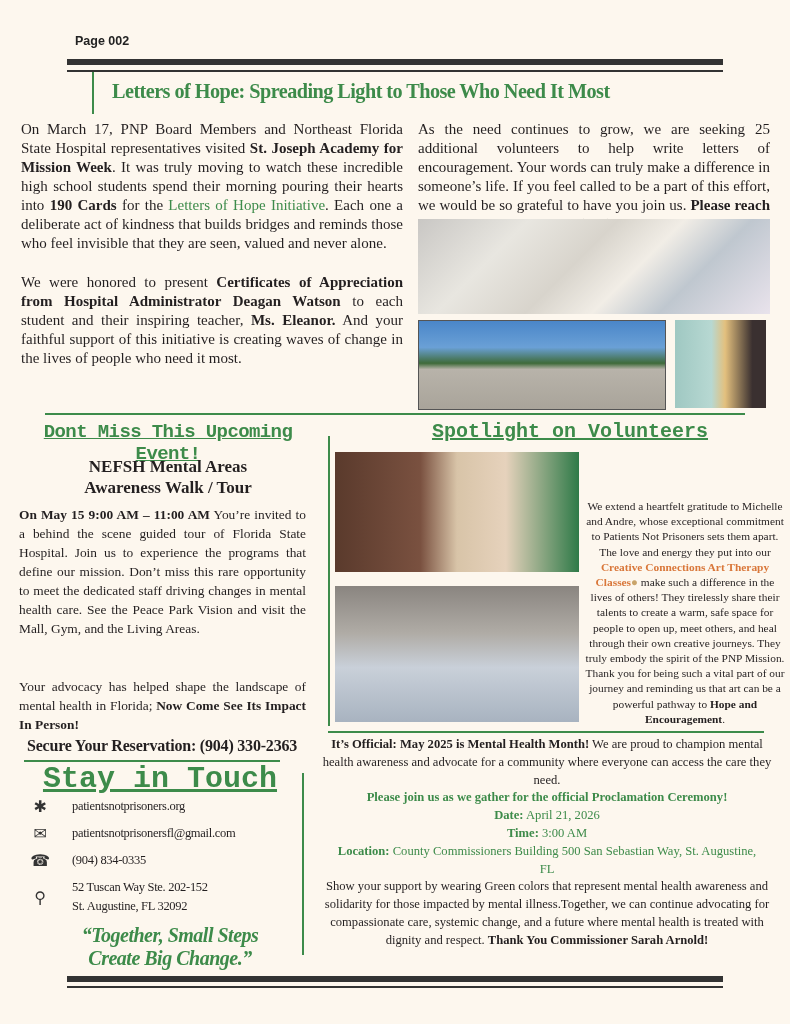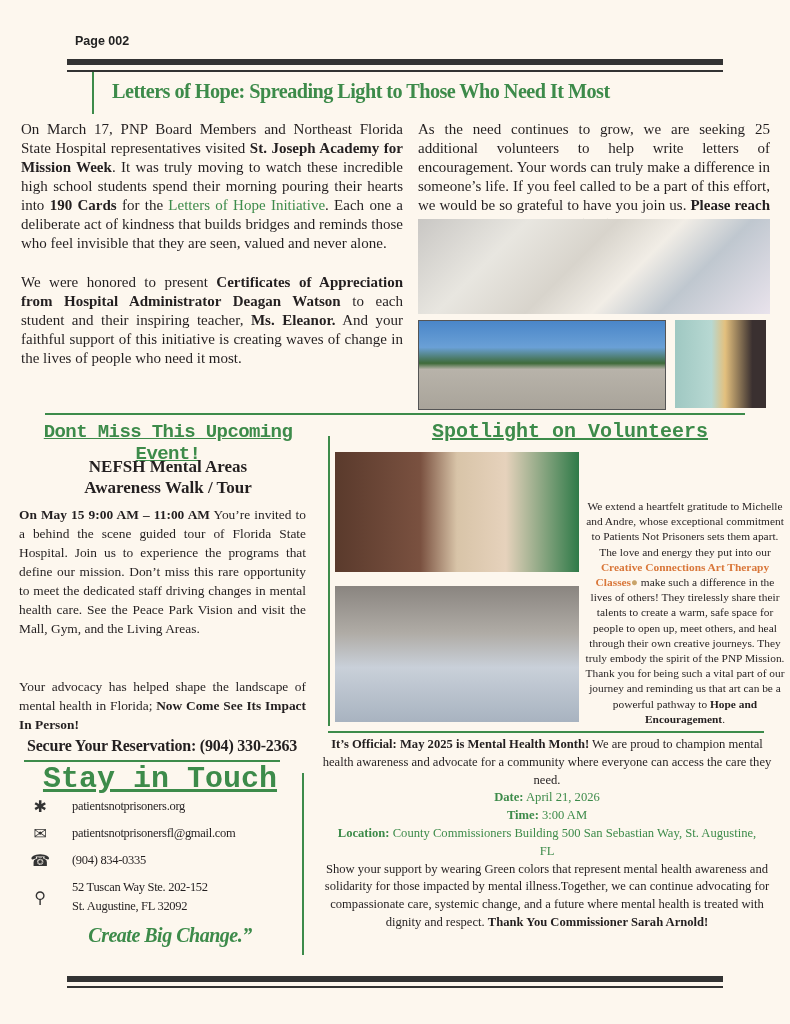"Please join us as we" div.green { html: none -> <div><b>Please join us as we gather for the official Proclamation Ceremony!</b></div> }
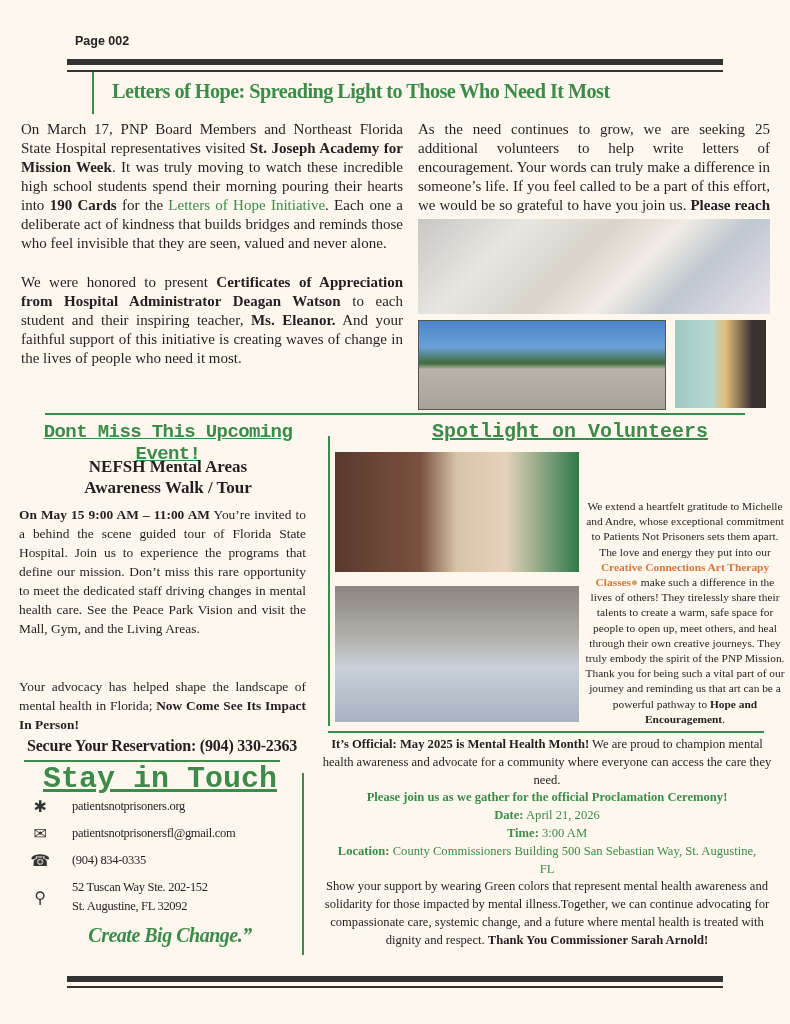"“Together, Small Steps" div { html: none -> <div>“Together, Small Steps</div> }
